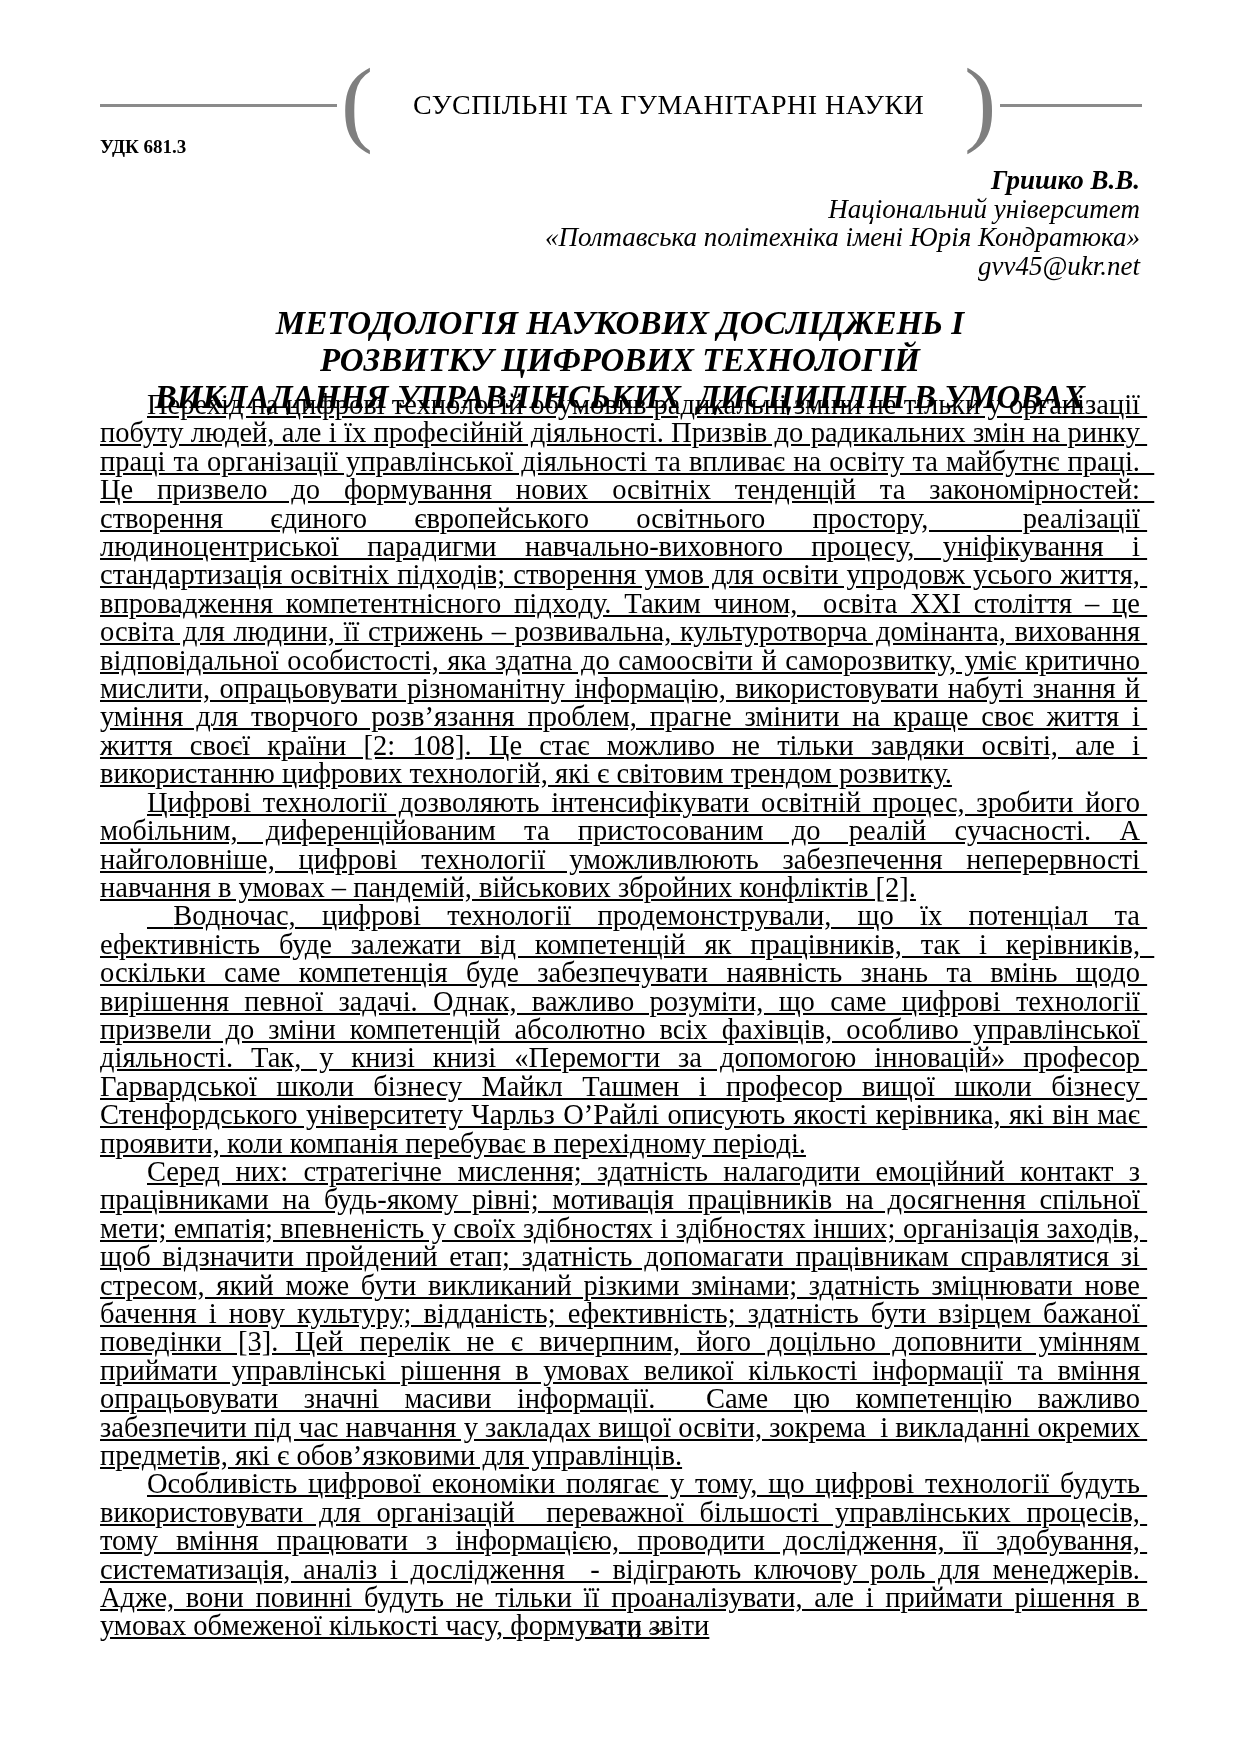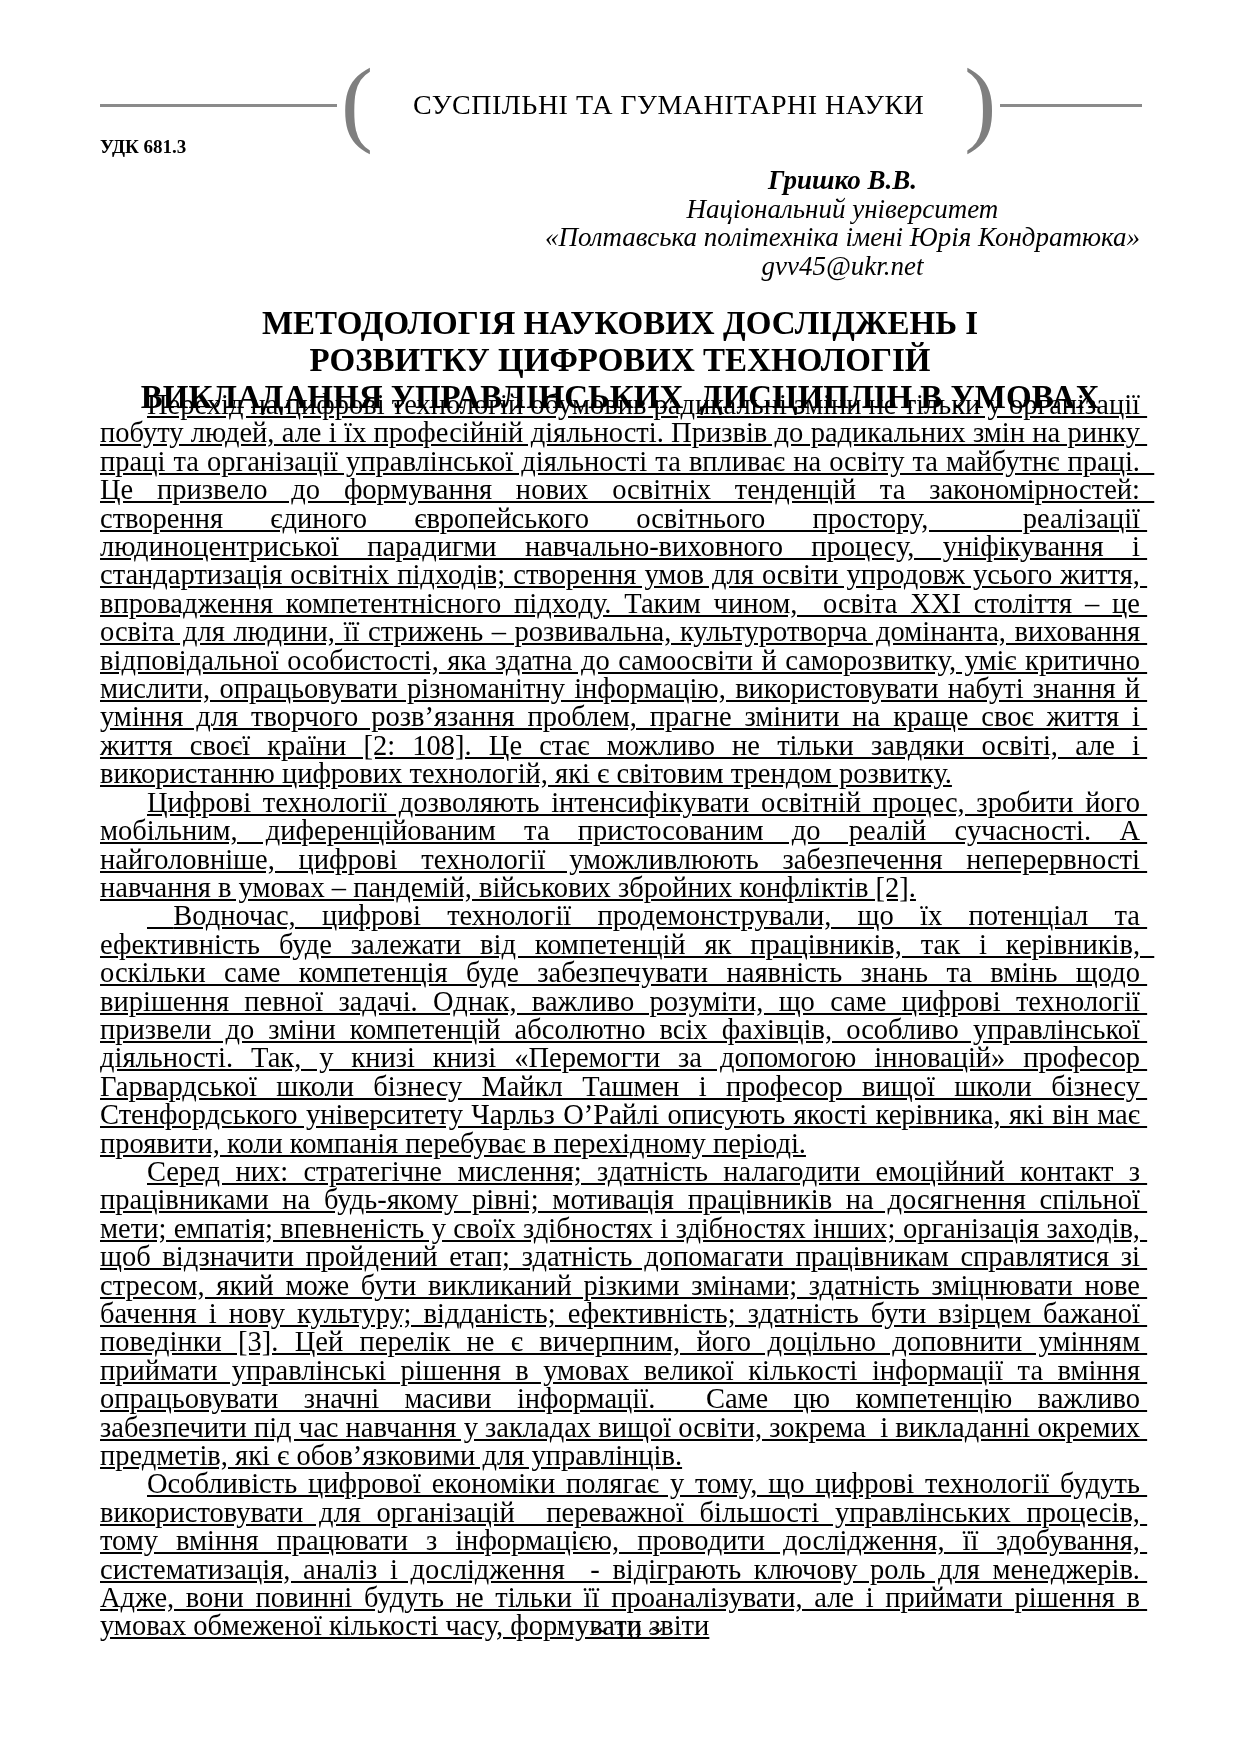"Гришко В.В." .author-block { text-align: center -> right }
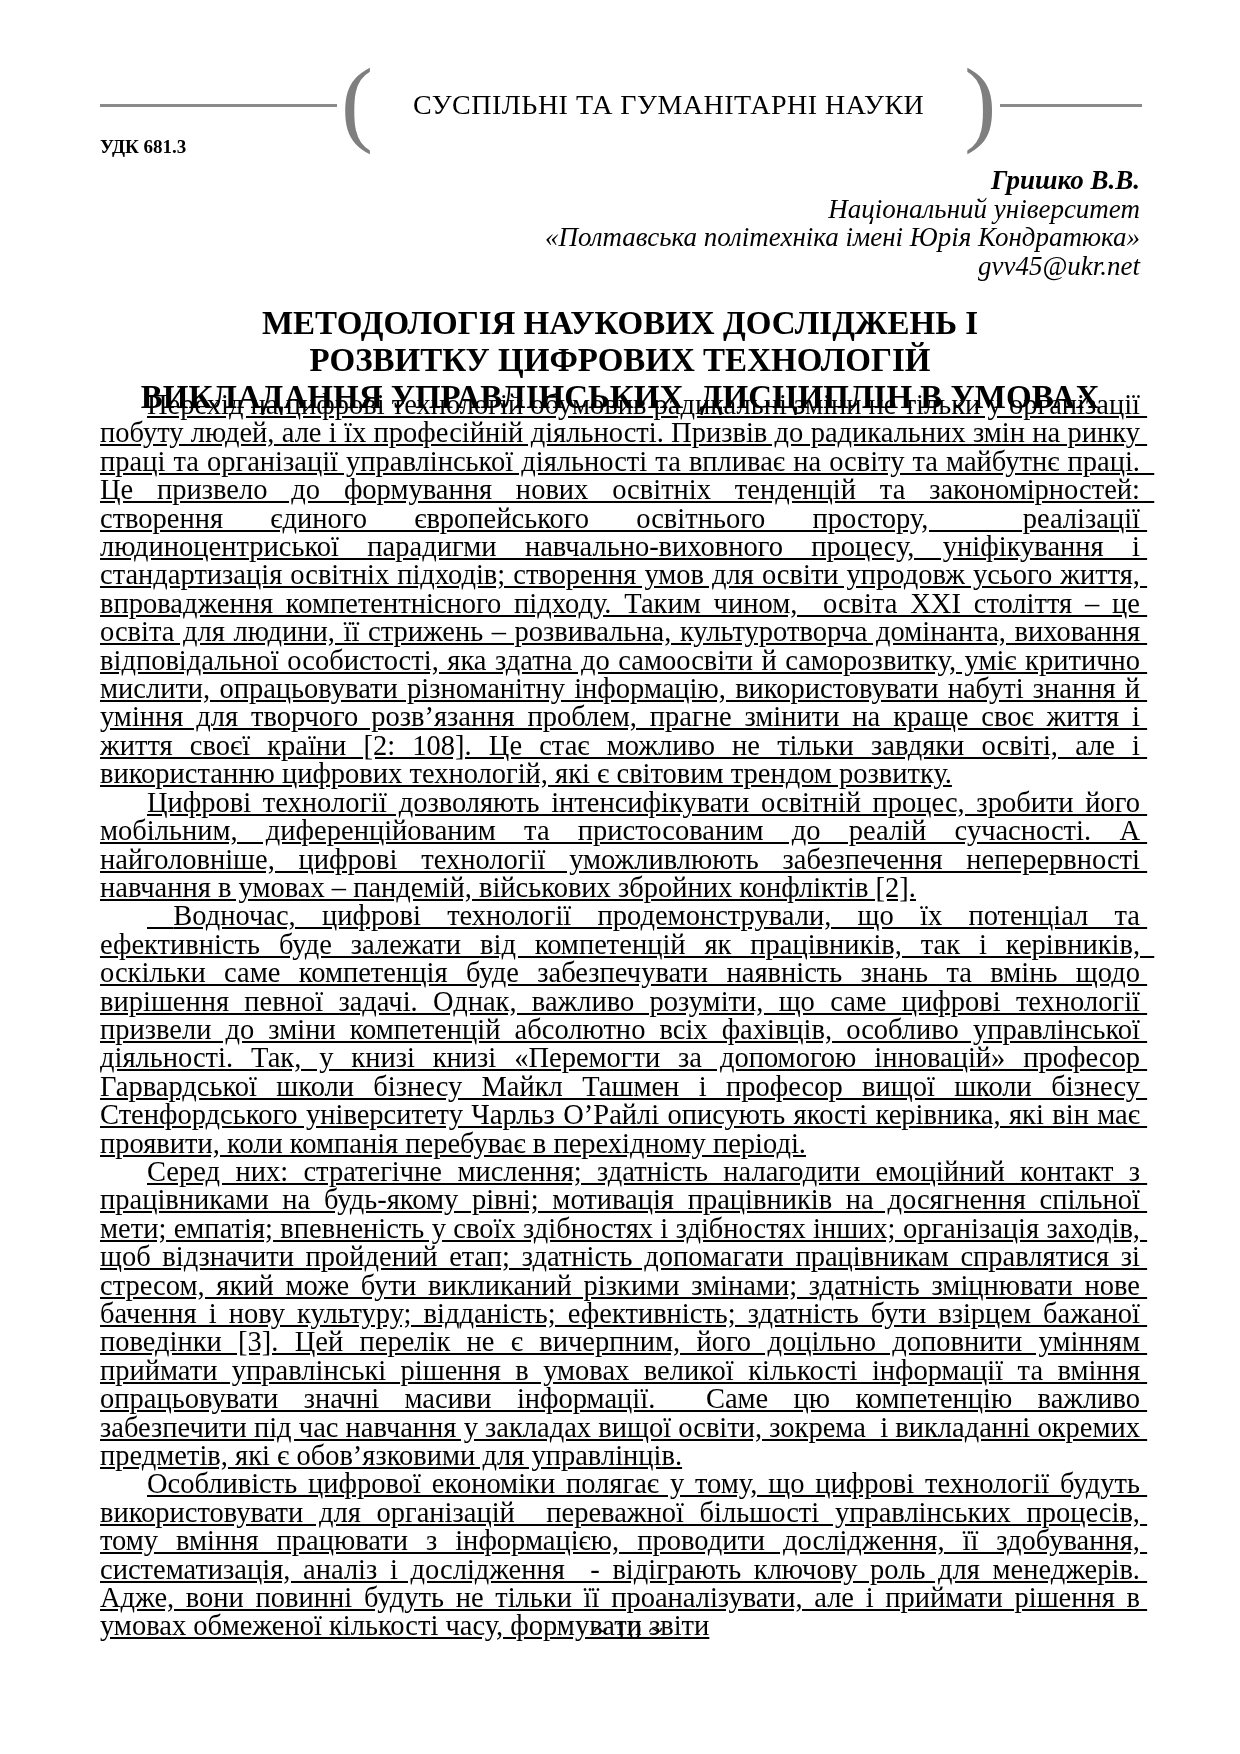"МЕТОДОЛОГІЯ НАУКОВИХ ДОСЛІДЖЕНЬ І" .title-line { font-style: none -> italic }
